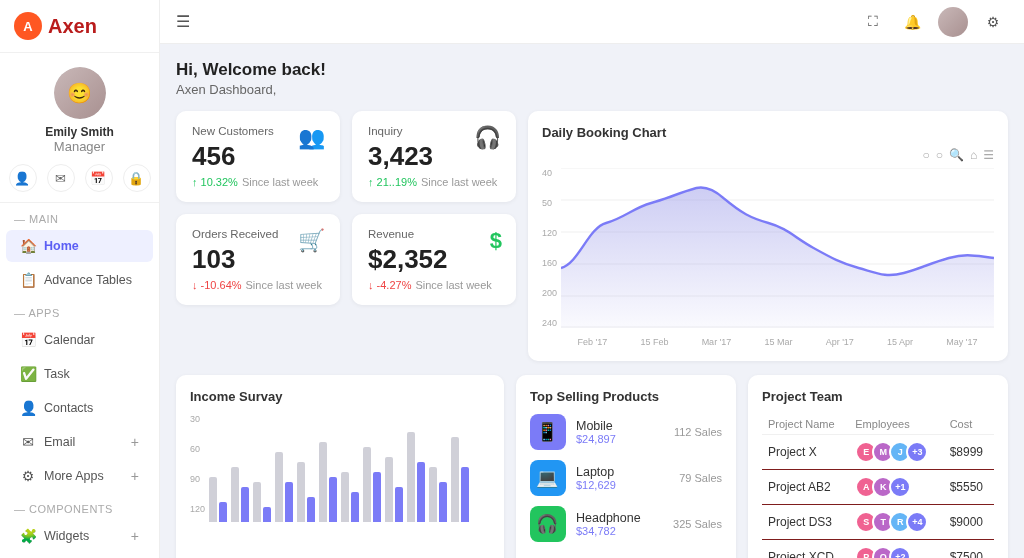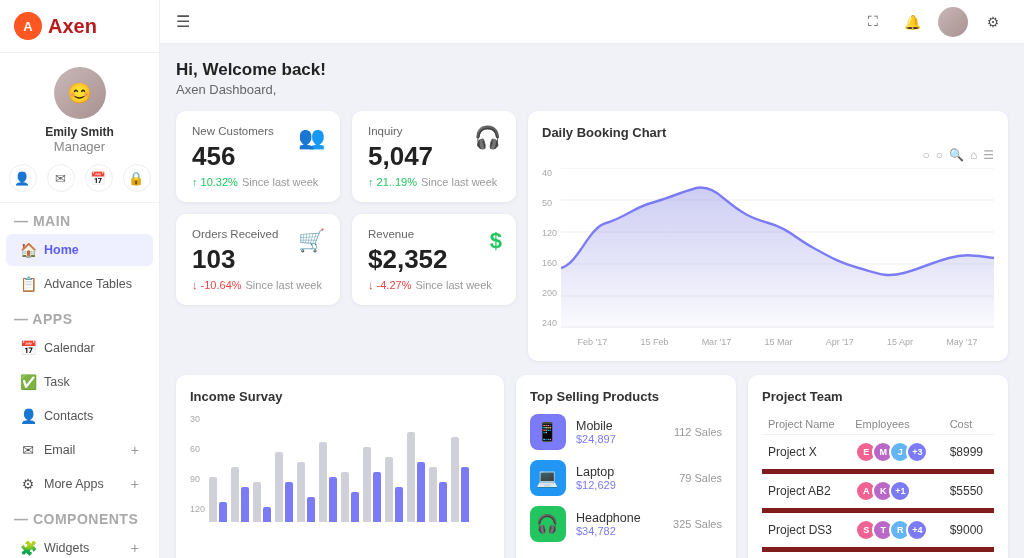"5,047" div.stat-value { text: 5,047 -> 3,423 }
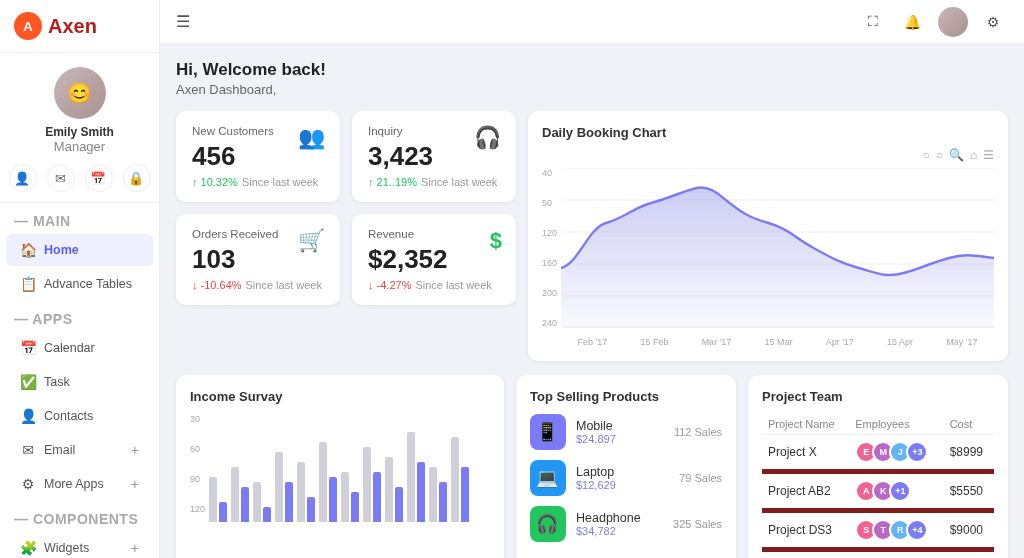"— MAIN" .sidebar-section-label { font-size: 14px -> 11px; font-weight: 700 -> 400 }
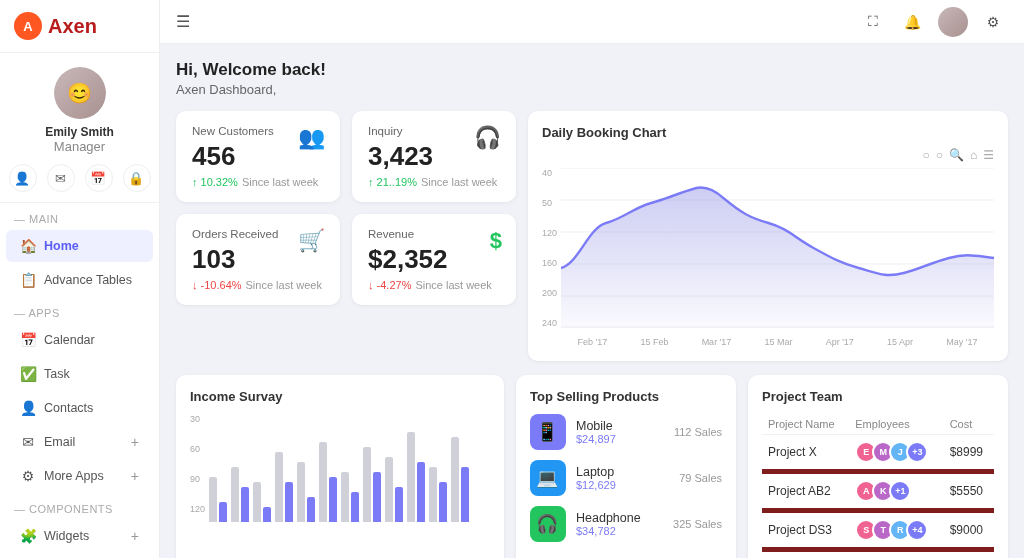"Project X" .proj-table td { border-bottom: 5px solid #7f1d1d -> 1px solid #7f1d1d }
